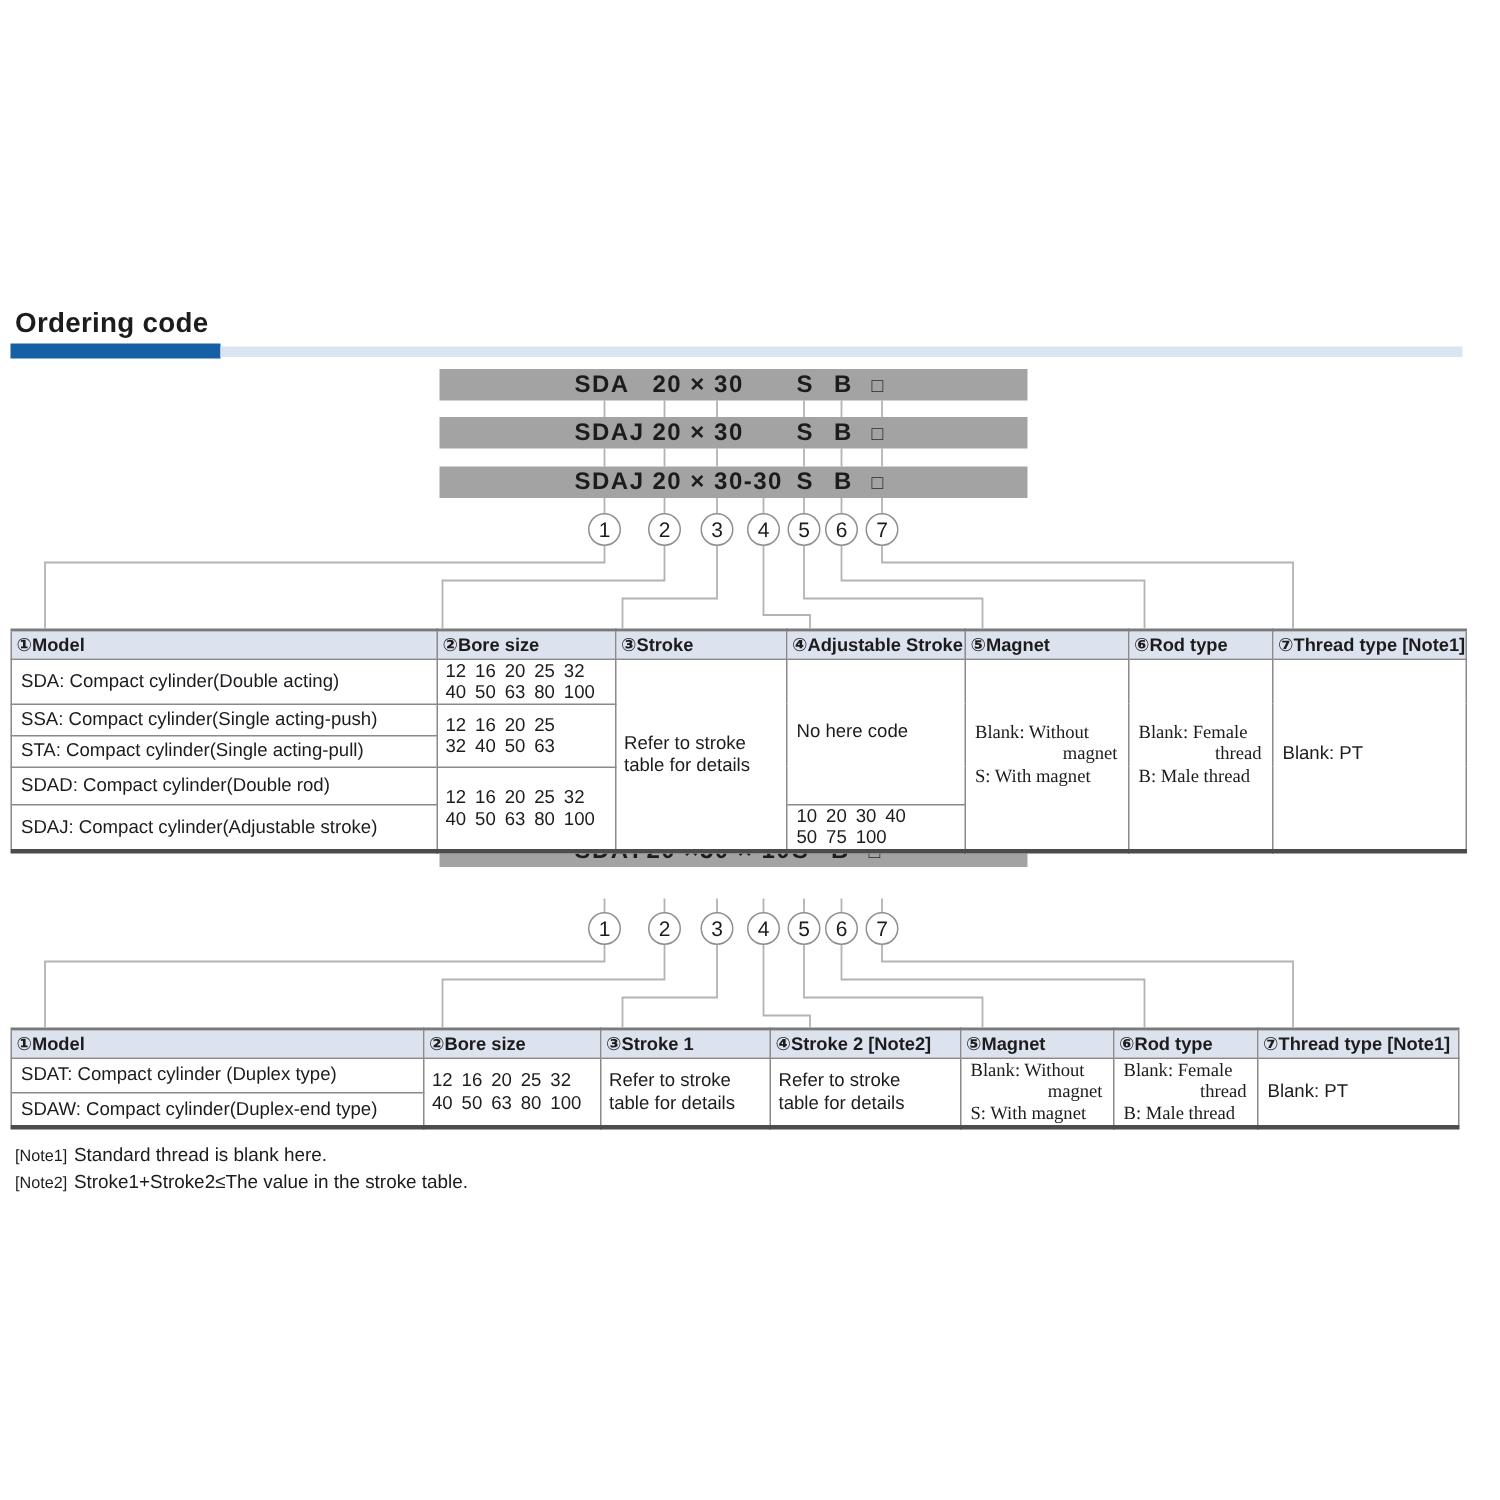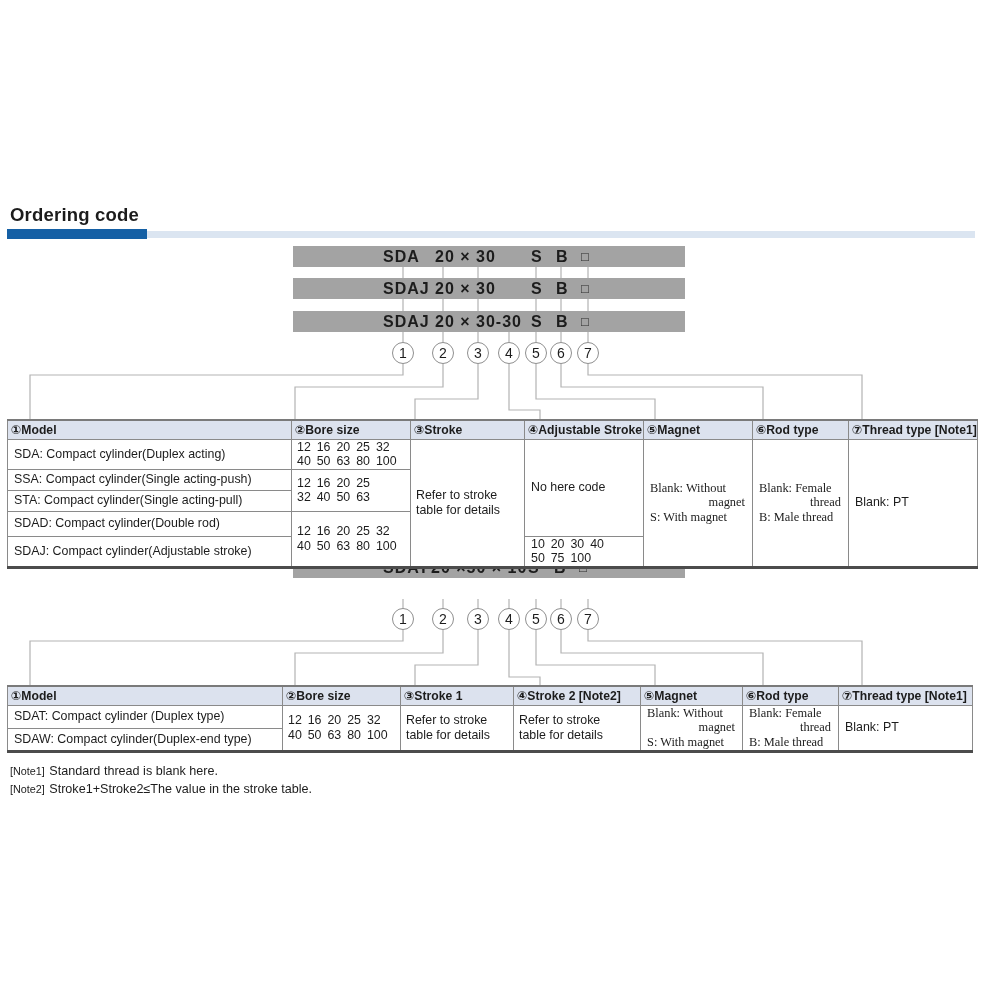"SDA: Compact cylinder(Duplex acting)" td.model { text: Duplex -> Double }
